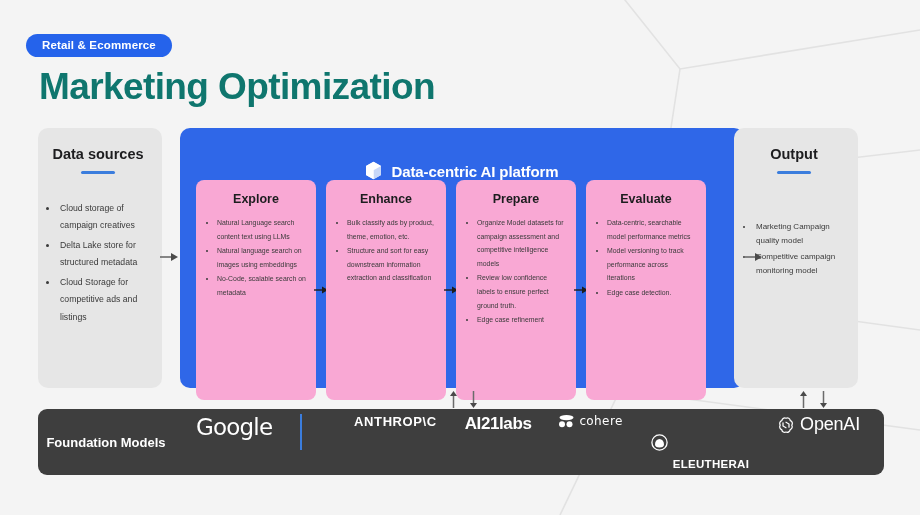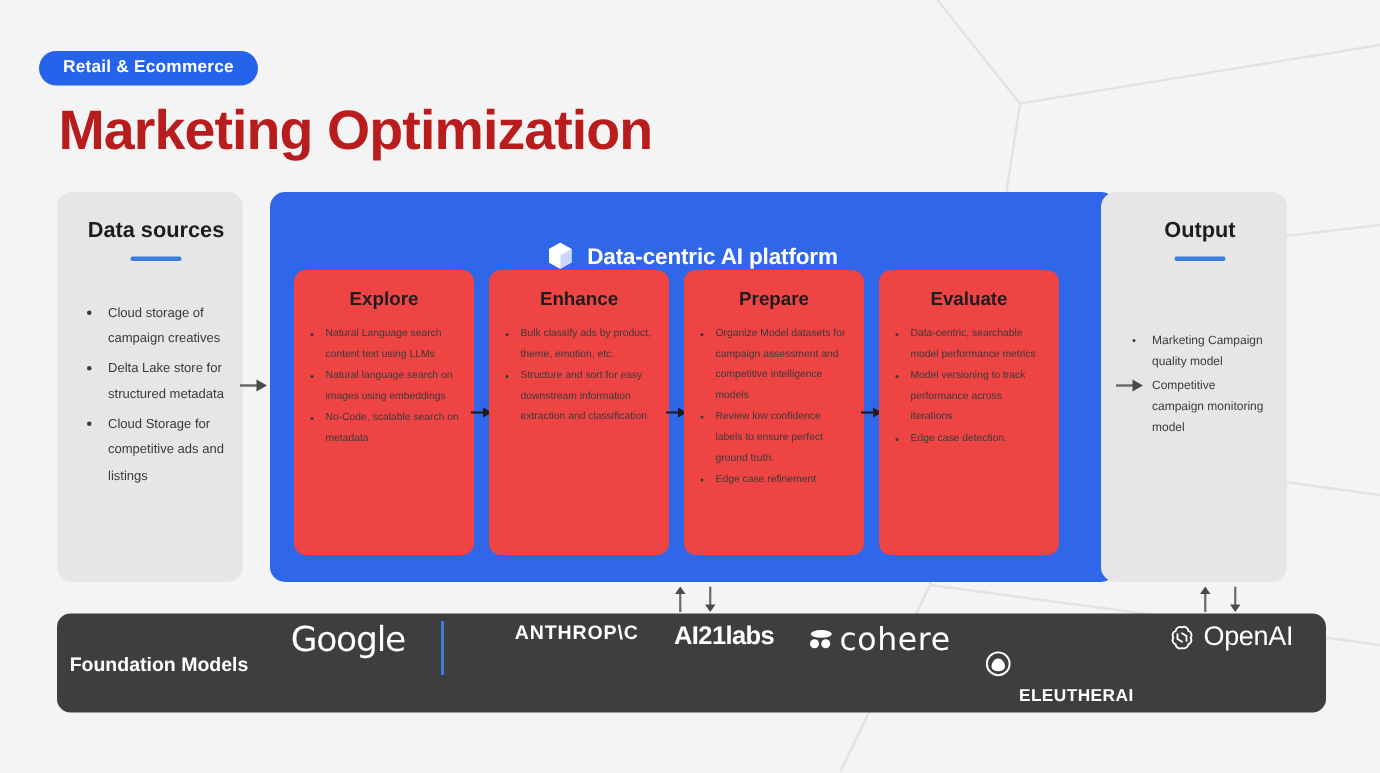"Marketing Optimization" .page-title { color: #b91c1c -> #0f766e }
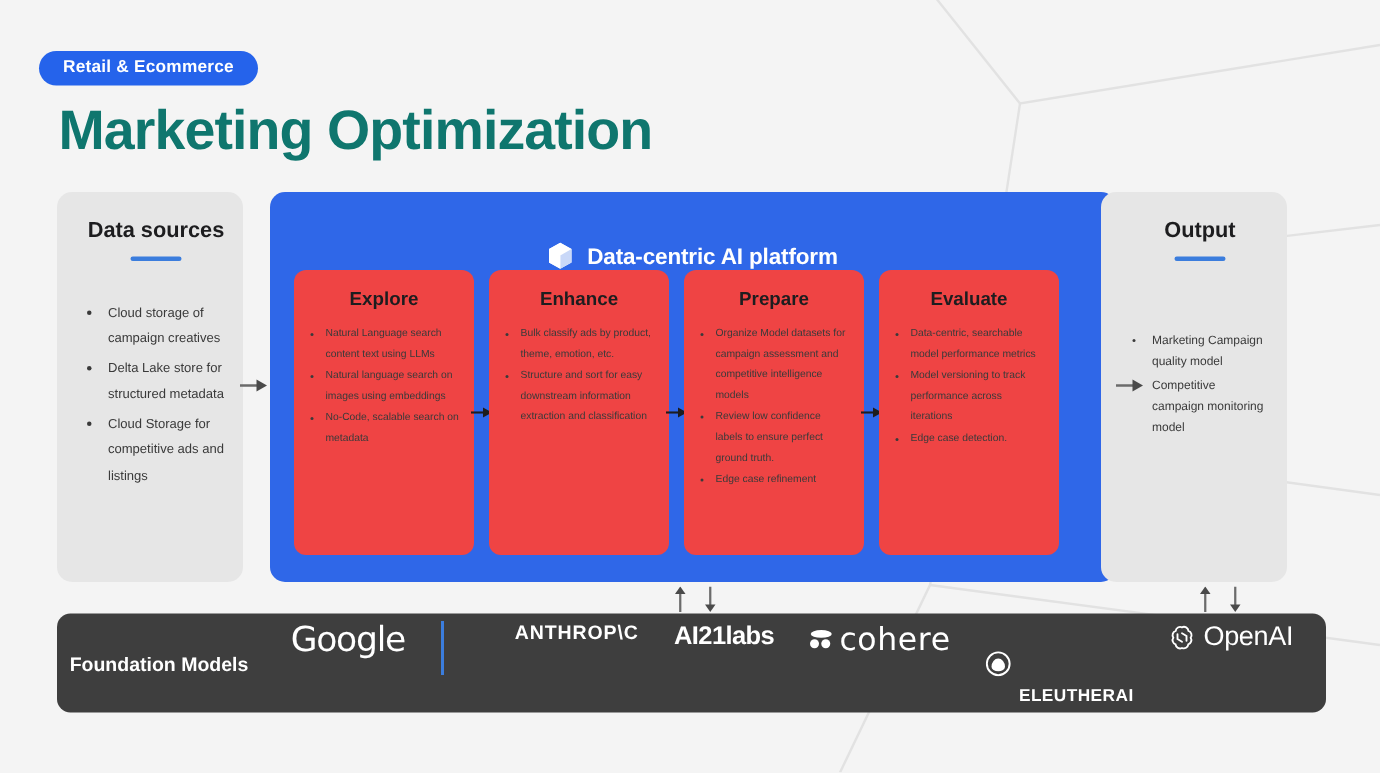"Data sources" .side-panel { padding: 18px 12px 12px 20px -> 18px 12px 12px 8px }
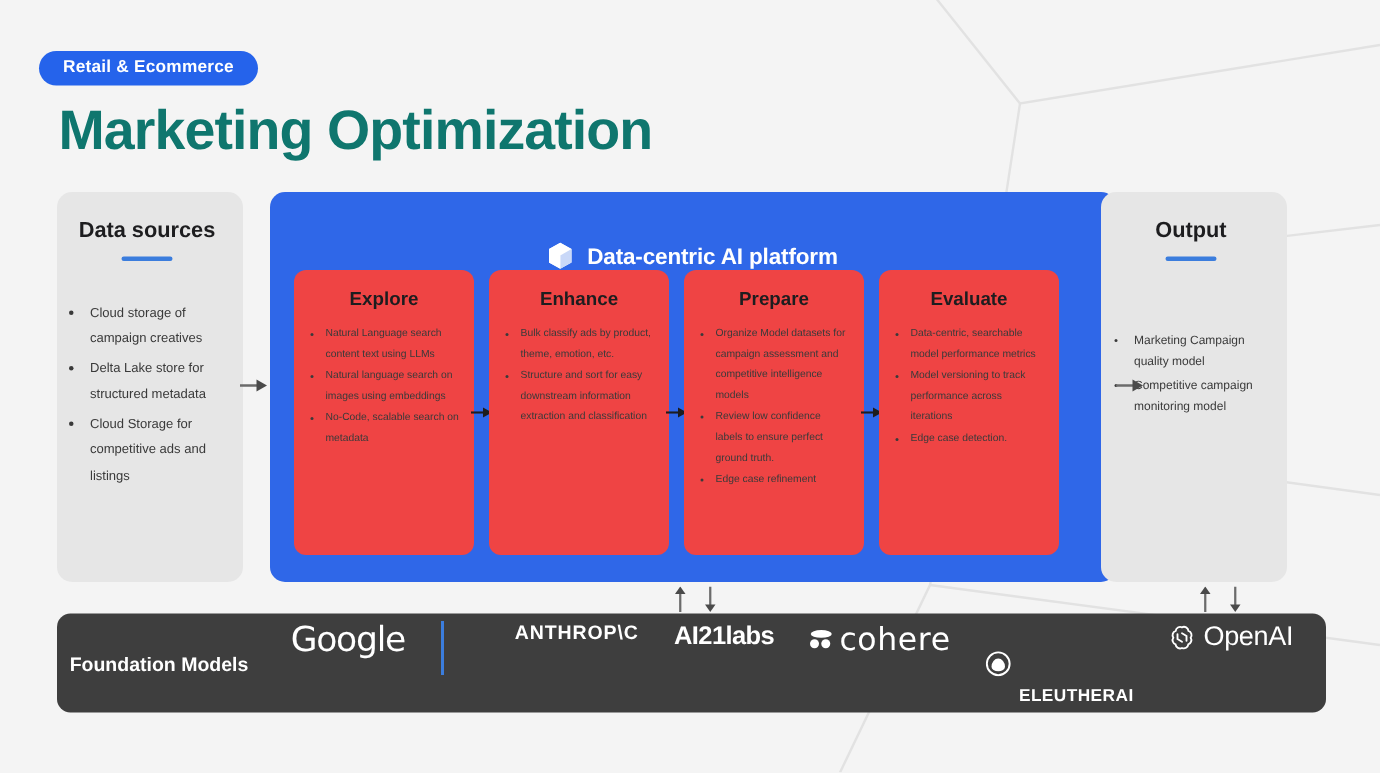"Explore" .card { background: #ef4444 -> #f9a8d4; height: 190px -> 220px }
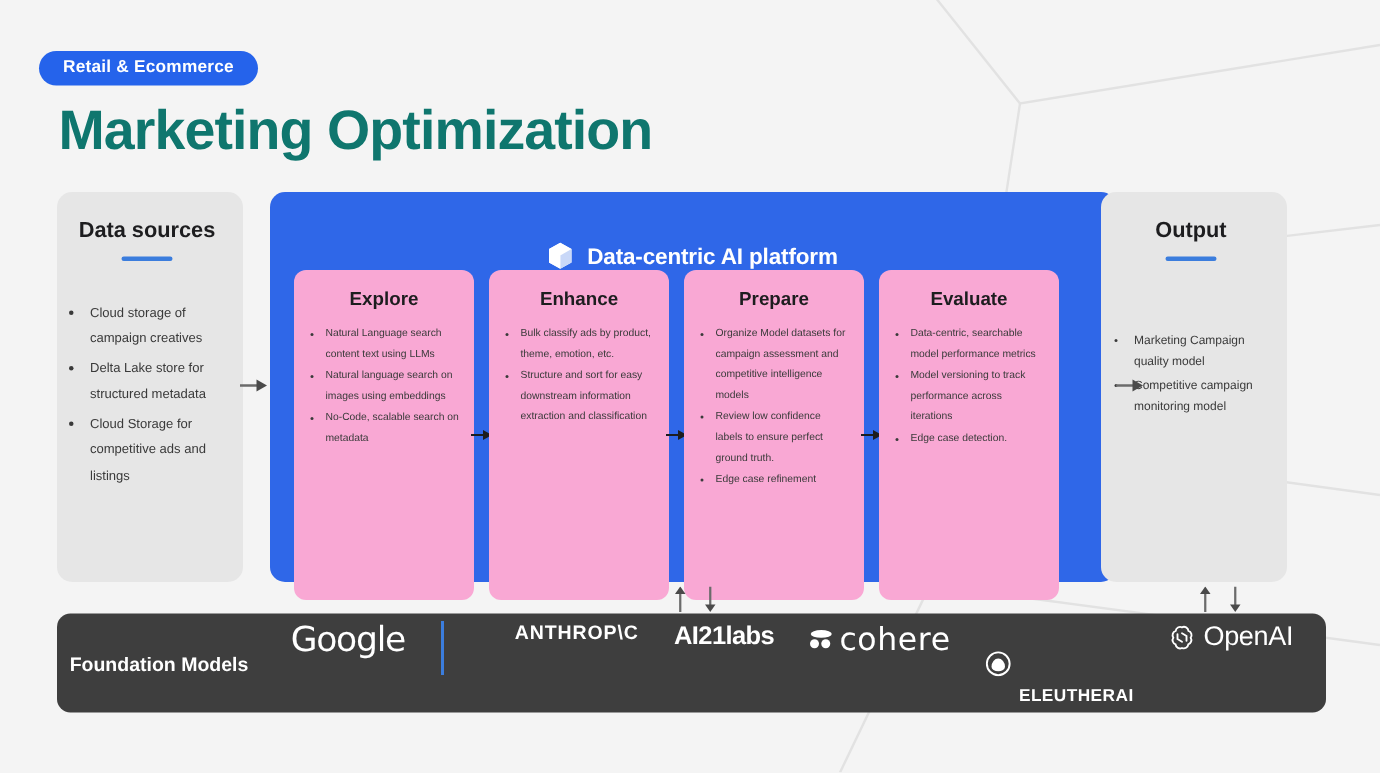"cohere" .logo-cohere { font-size: 21px -> 12px }
